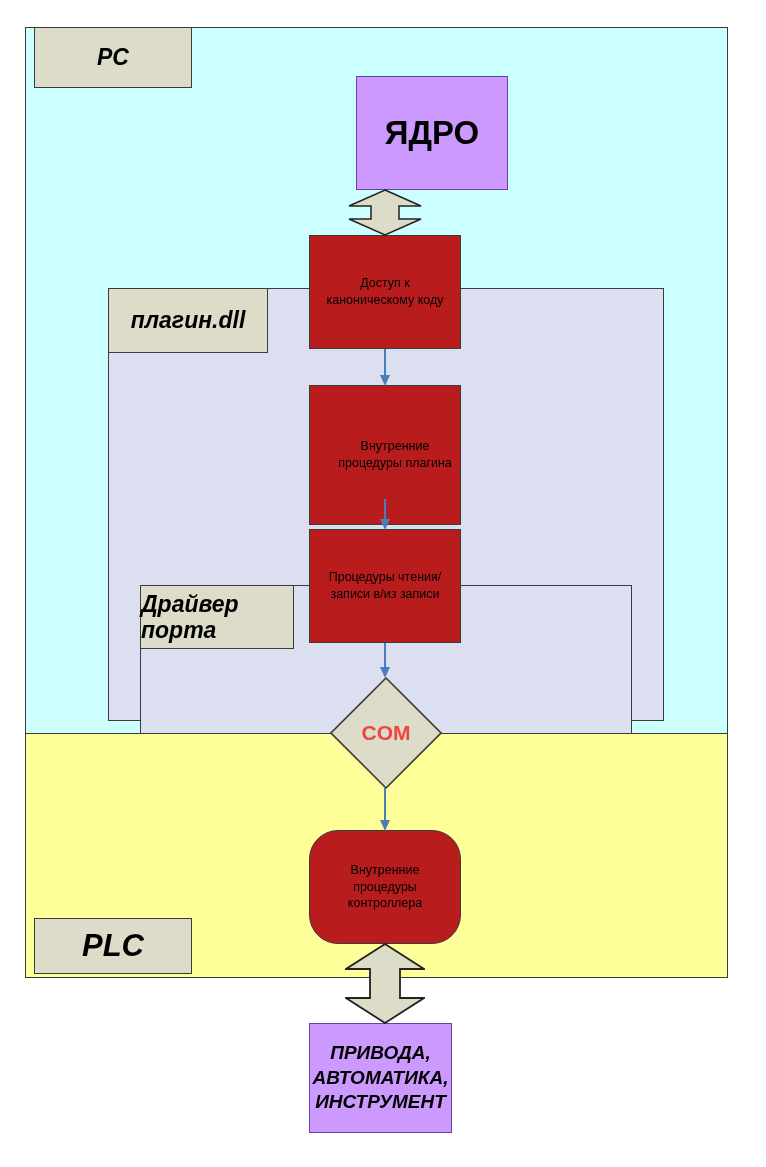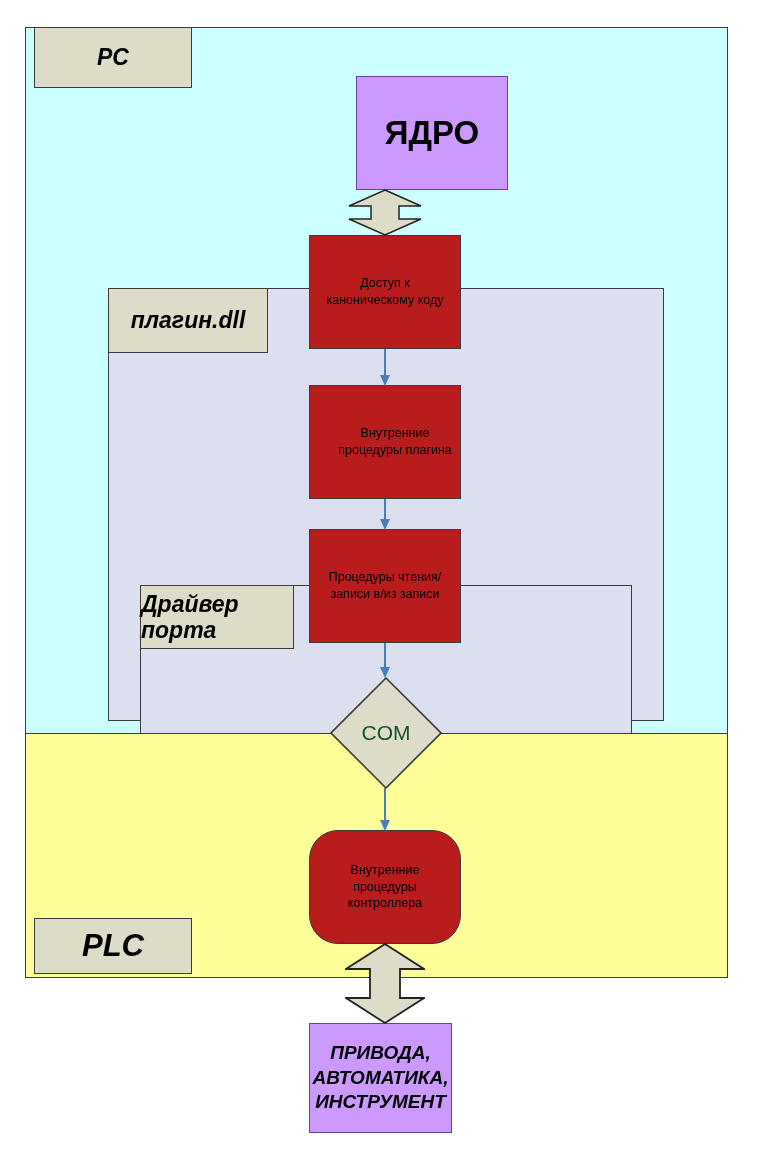"Внутренние процедуры плагина" #node-plugin-internal { height: 114px -> 140px }
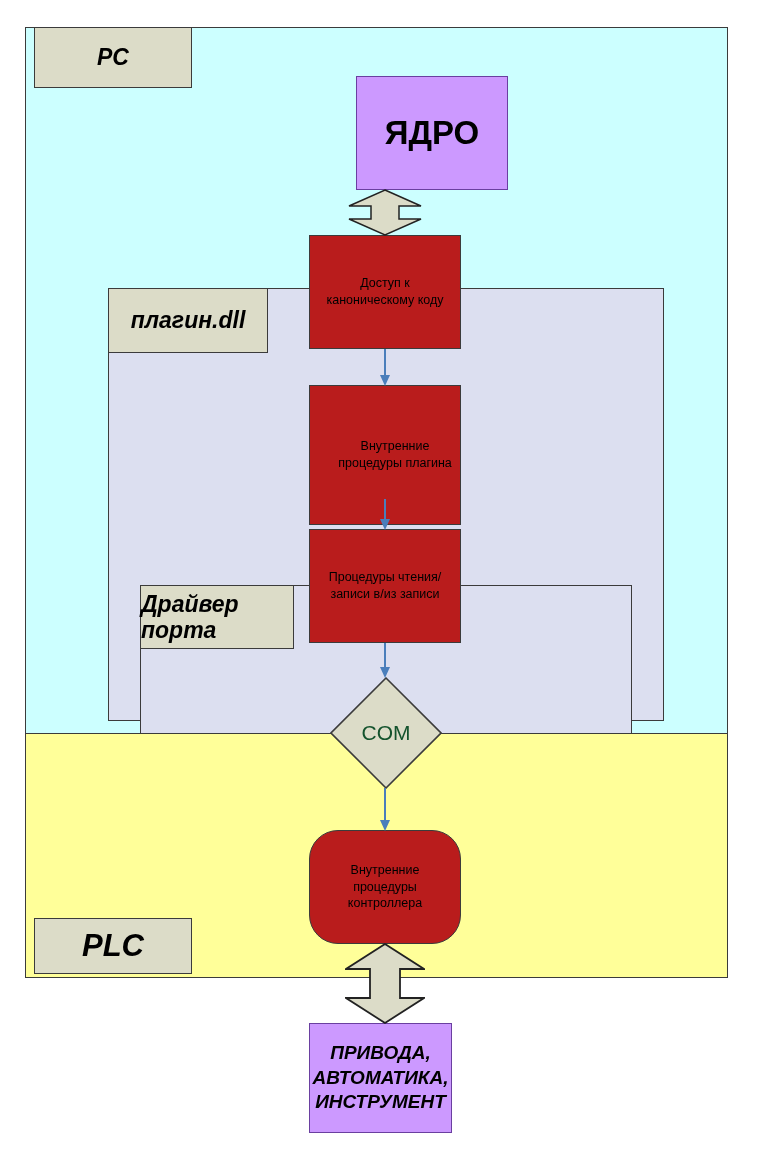"COM" #node-com .diamond-label { color: #14532d -> #ef4444; font-weight: normal -> bold }
